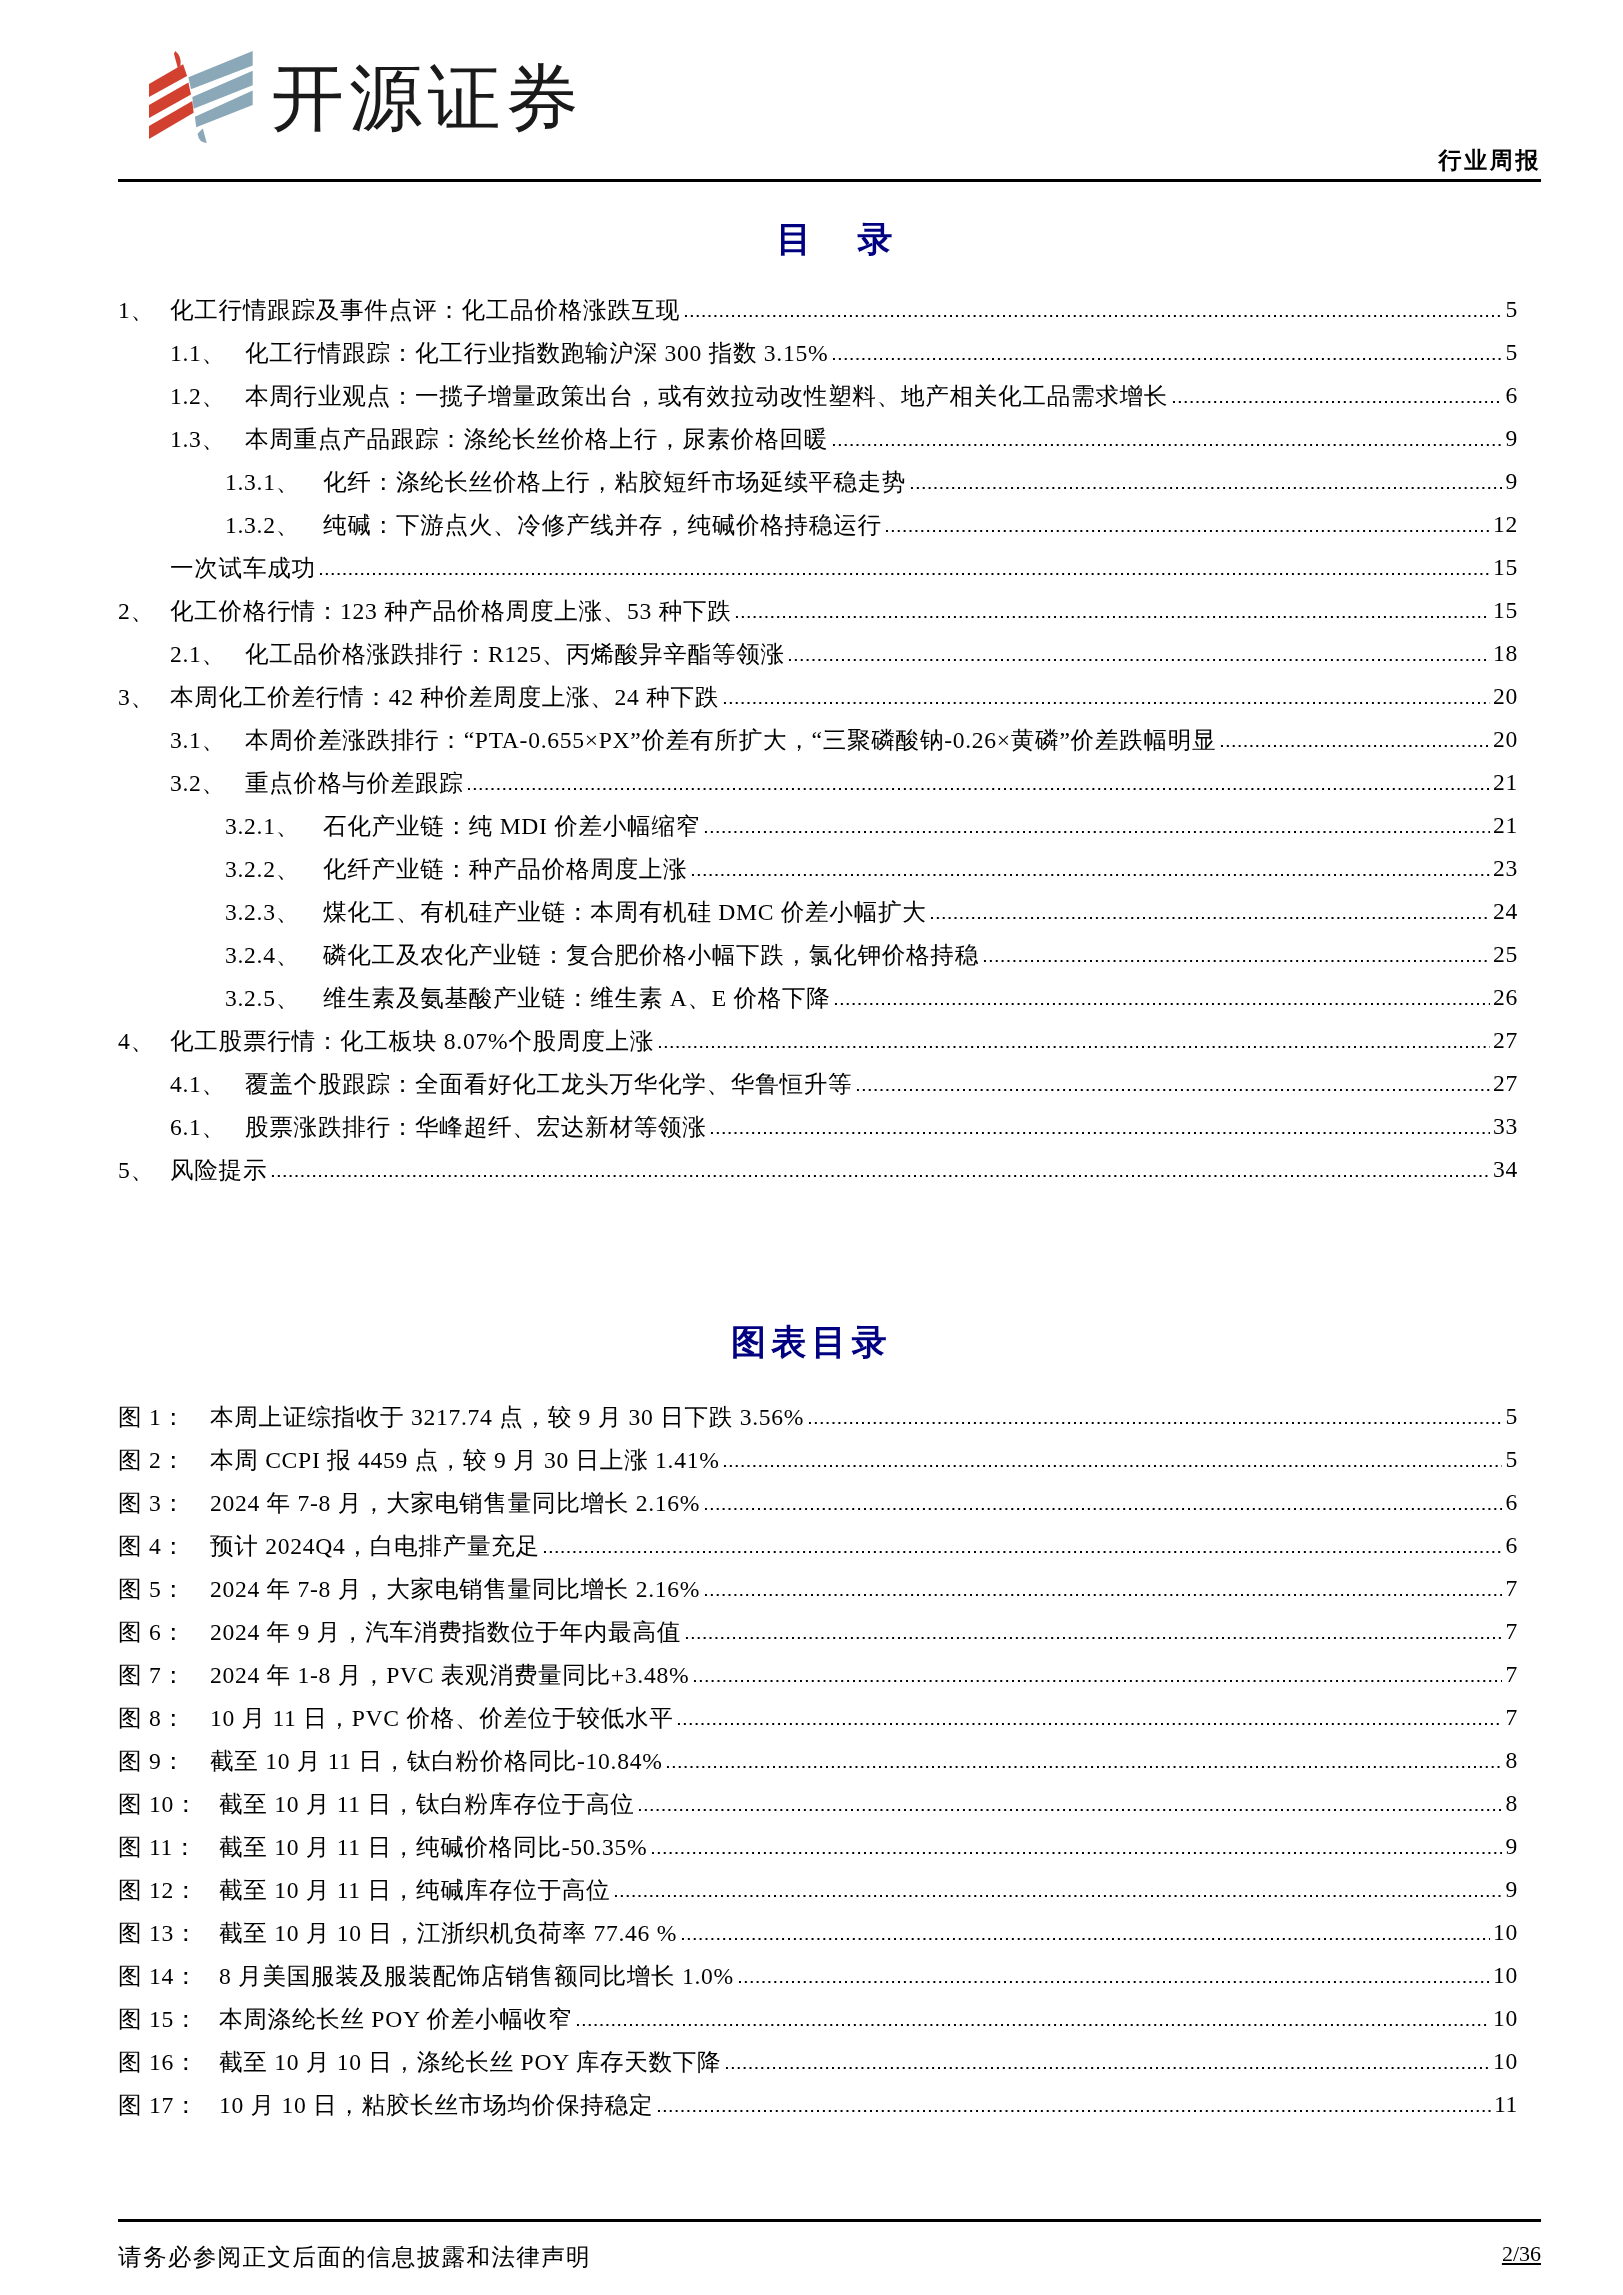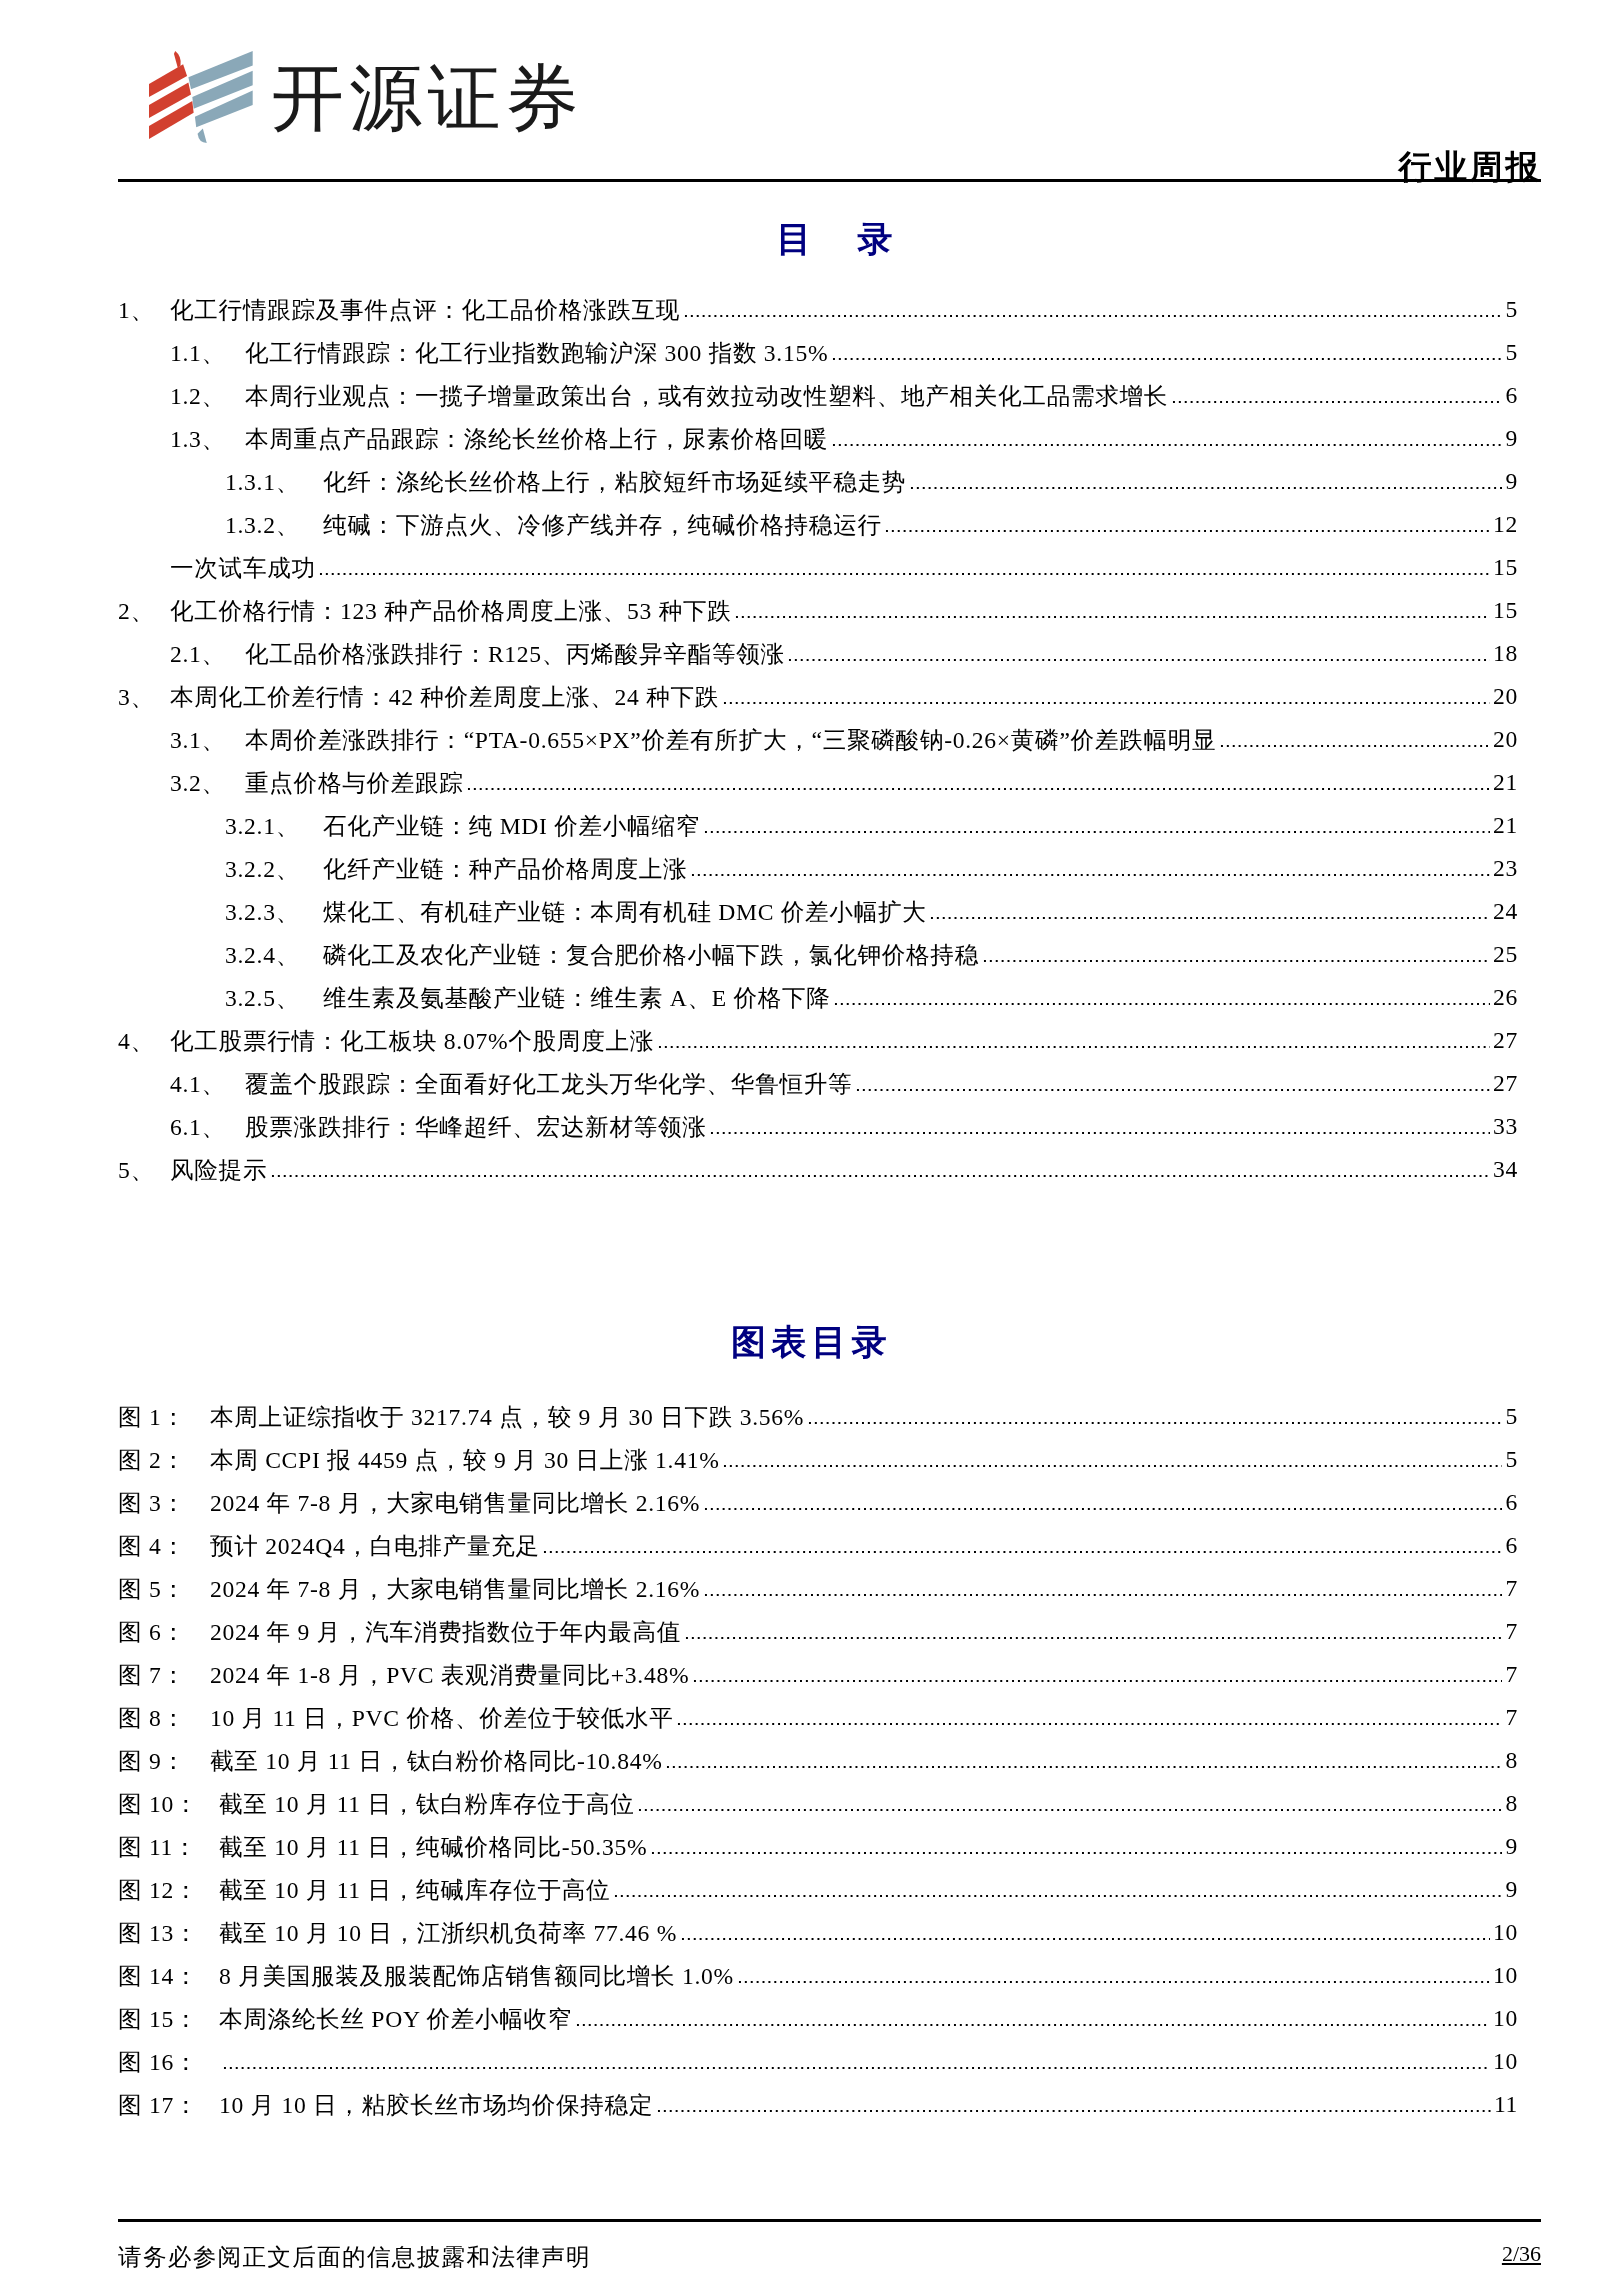"行业周报" .report-type { font-size: 33px -> 23px }
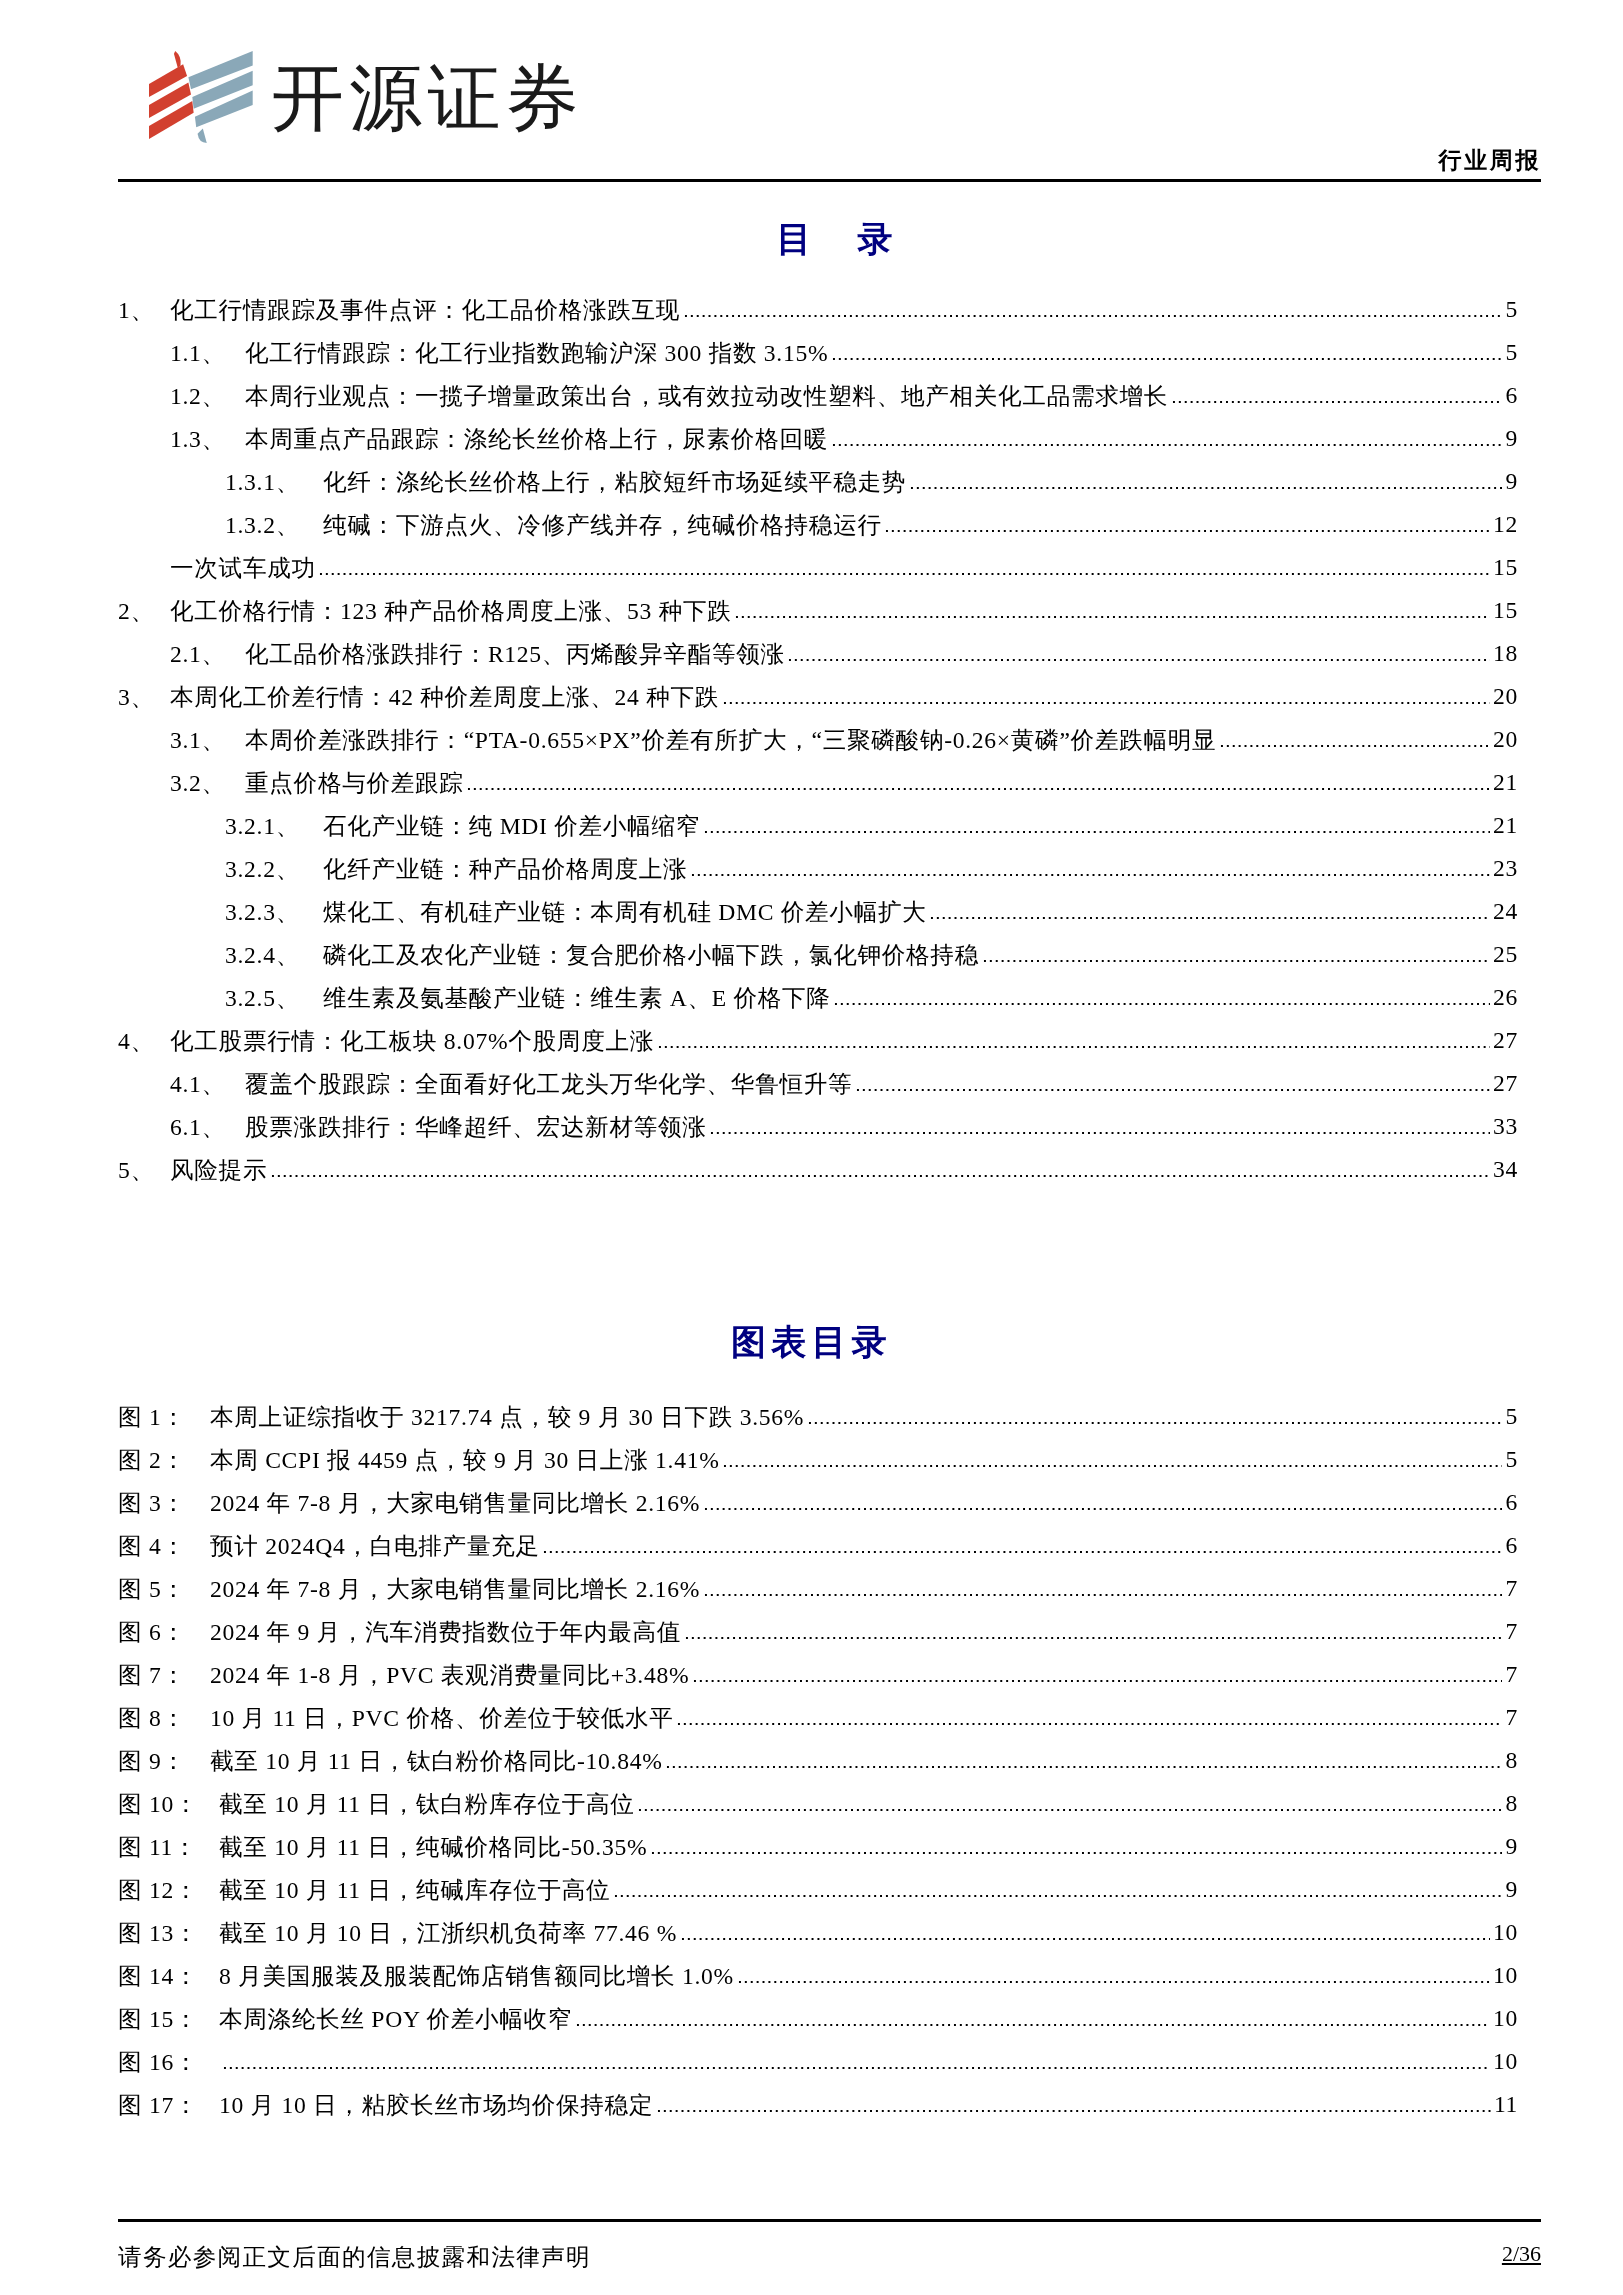"截至 10 月 10 日，涤纶长丝" span.text { html: none -> <span>截至 10 月 10 日，涤纶长丝 POY 库存天数下降</span> }
